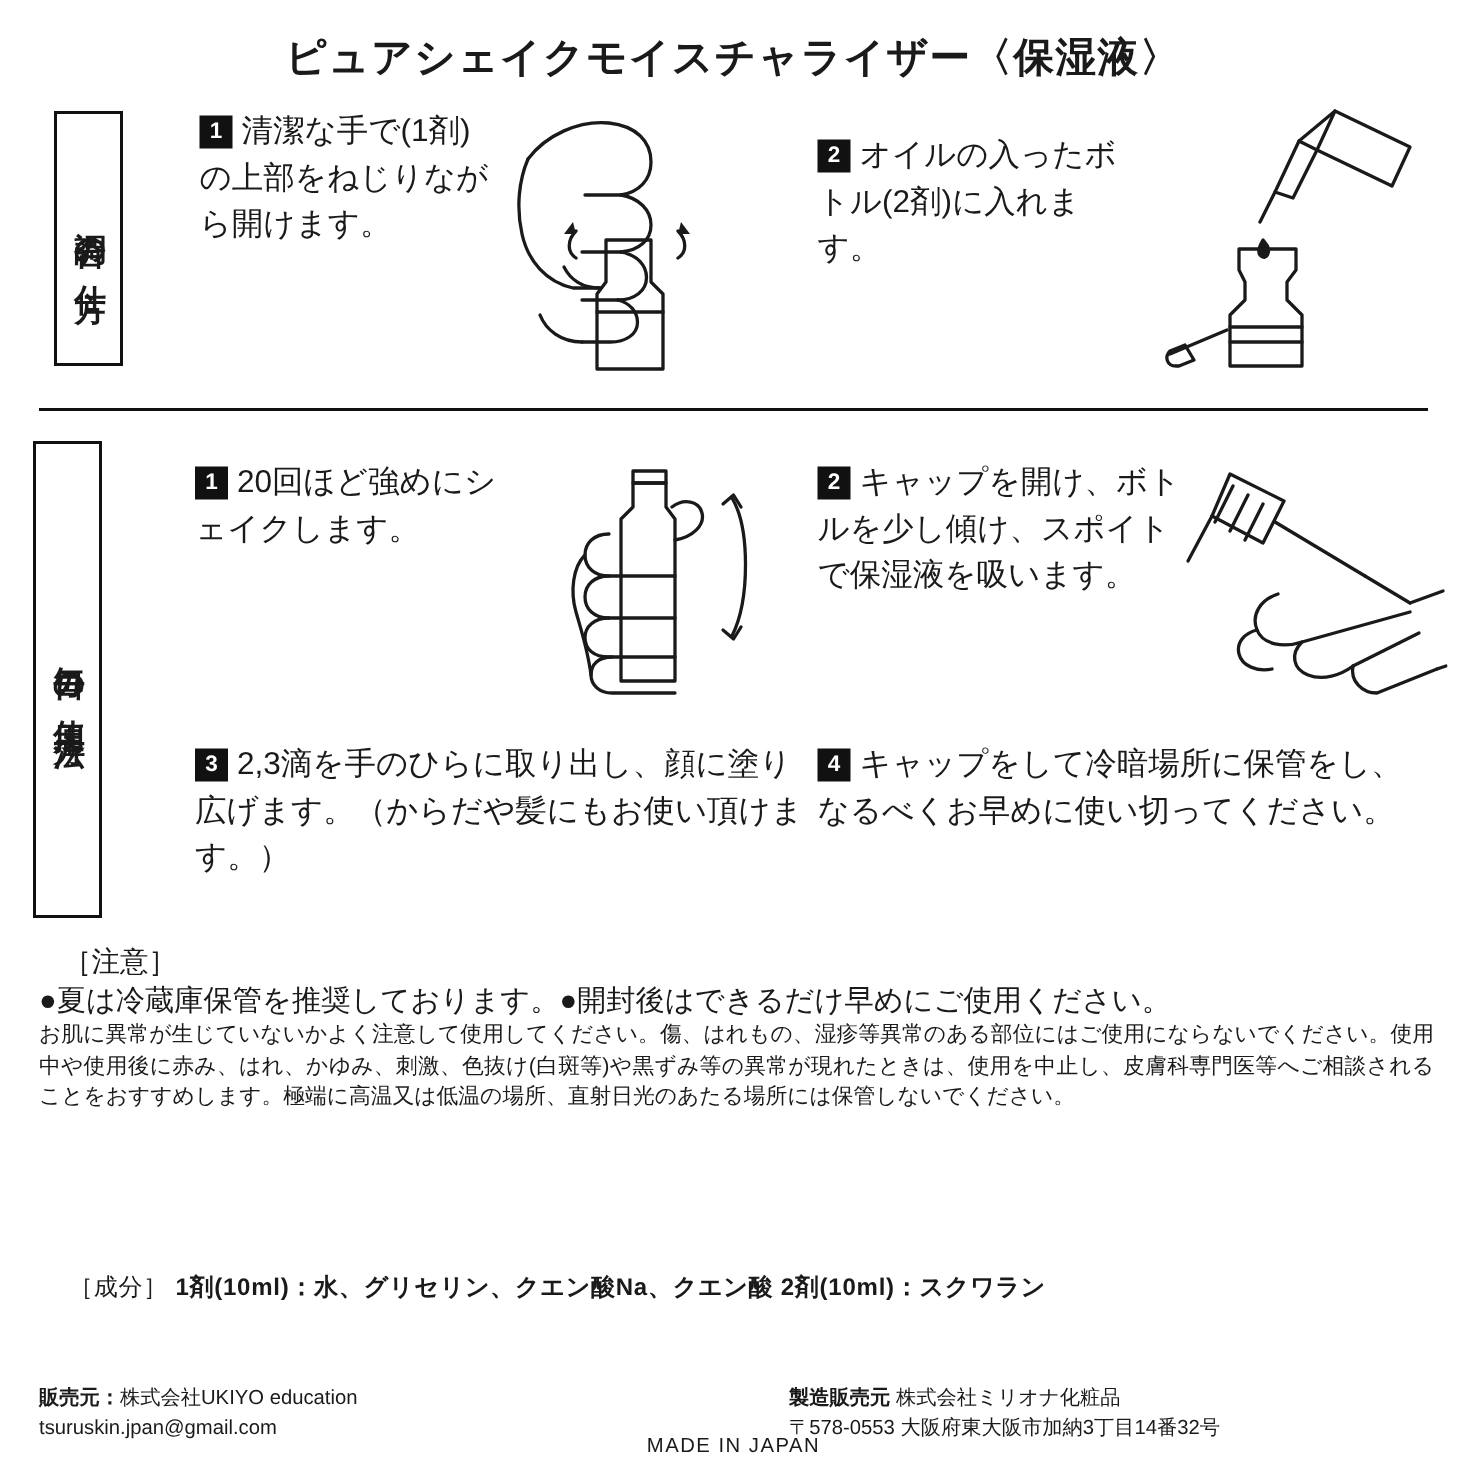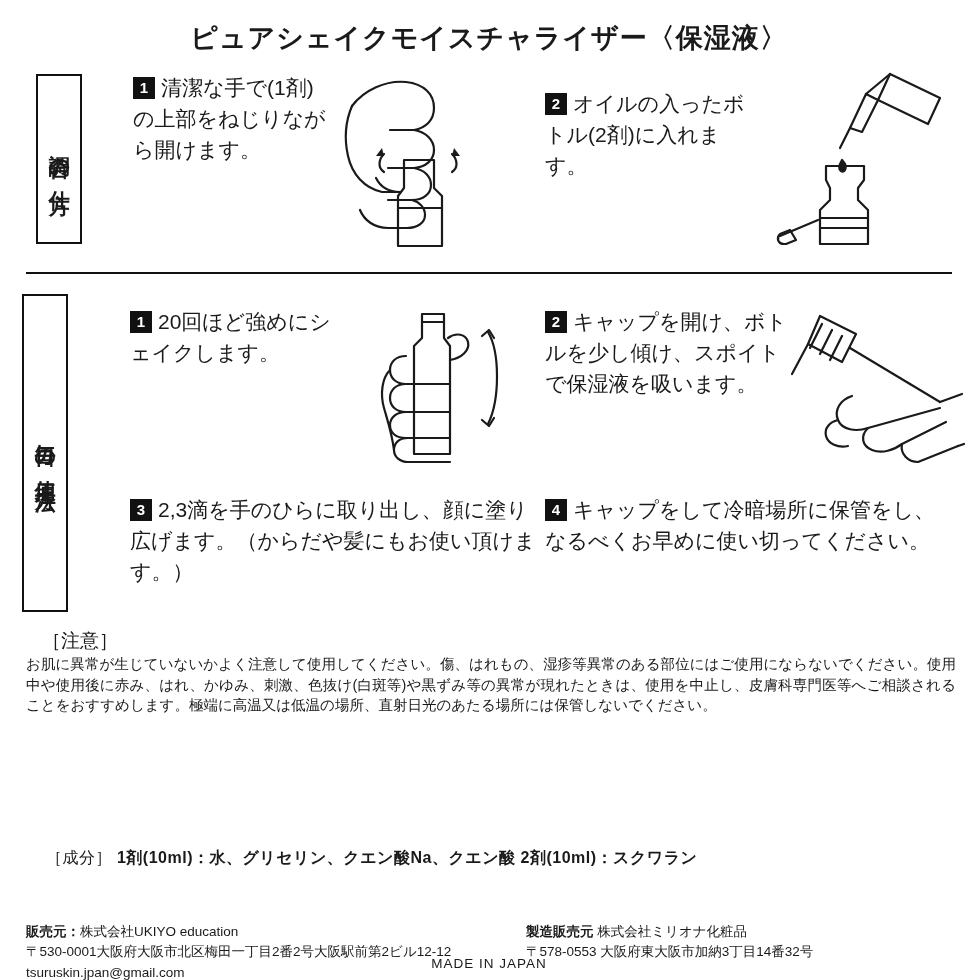"●夏は冷蔵庫保管を推奨しております。●開封後はできるだけ早めにご使用ください。" div.n-bullet { html: none -> <div>●夏は冷蔵庫保管を推奨しております。●開封後はできるだけ早めにご使用ください。</div> }
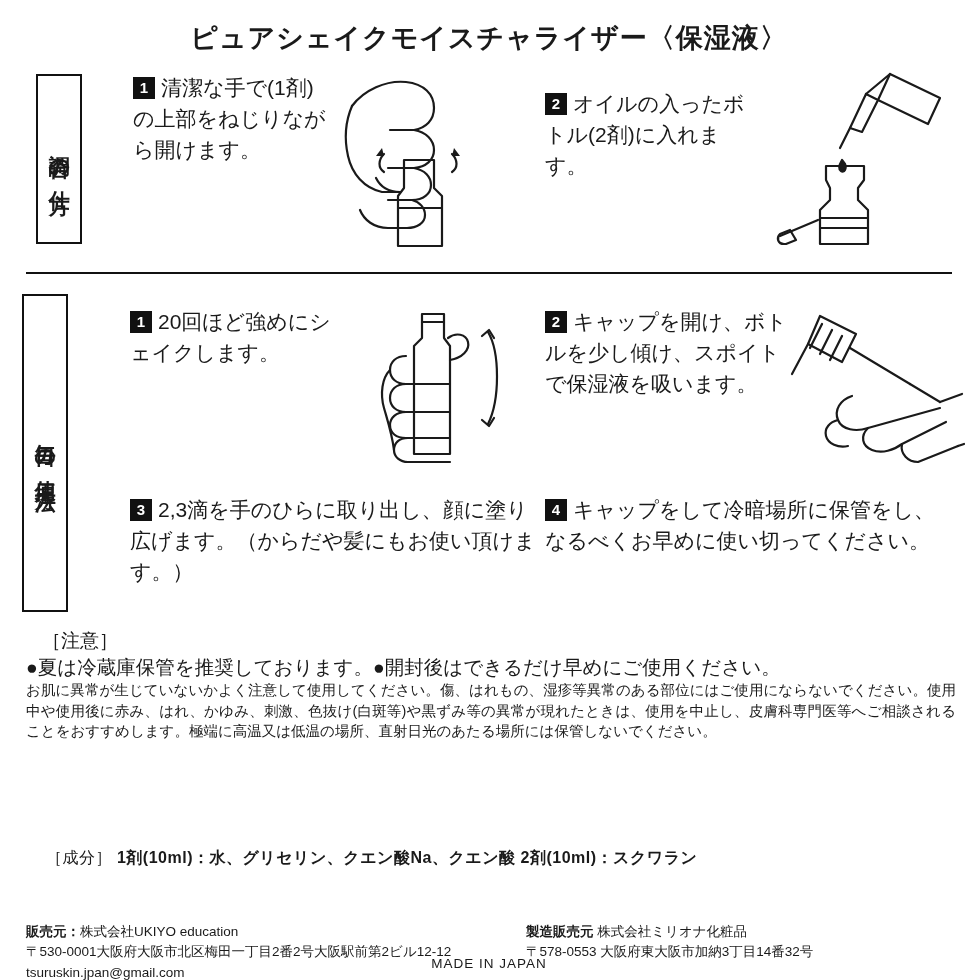"〒530-0001大阪府大阪市北区梅田一丁目2番2号大阪駅前第2ビル12-12" div { html: <div>〒530-0001大阪府大阪市北区梅田一丁目2番2号大阪駅前第2ビル12-12</div> -> none }
